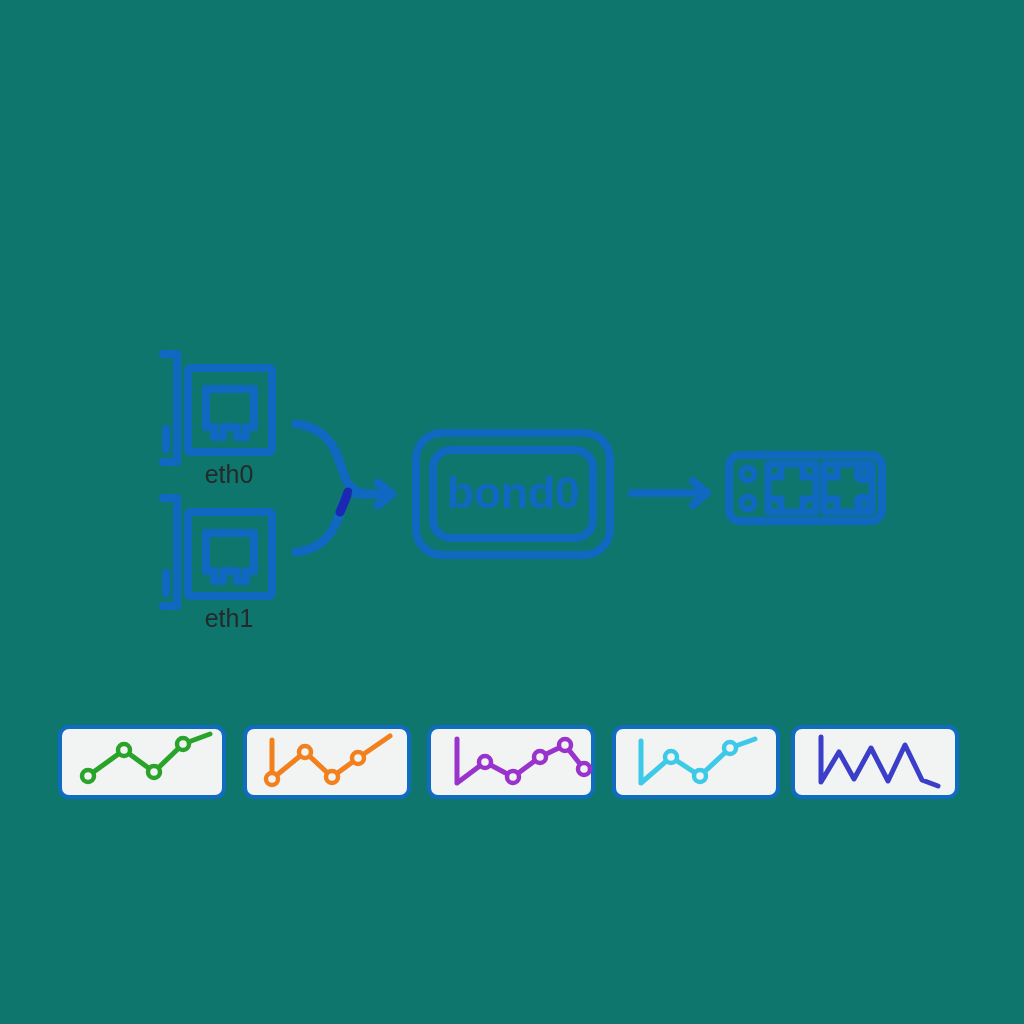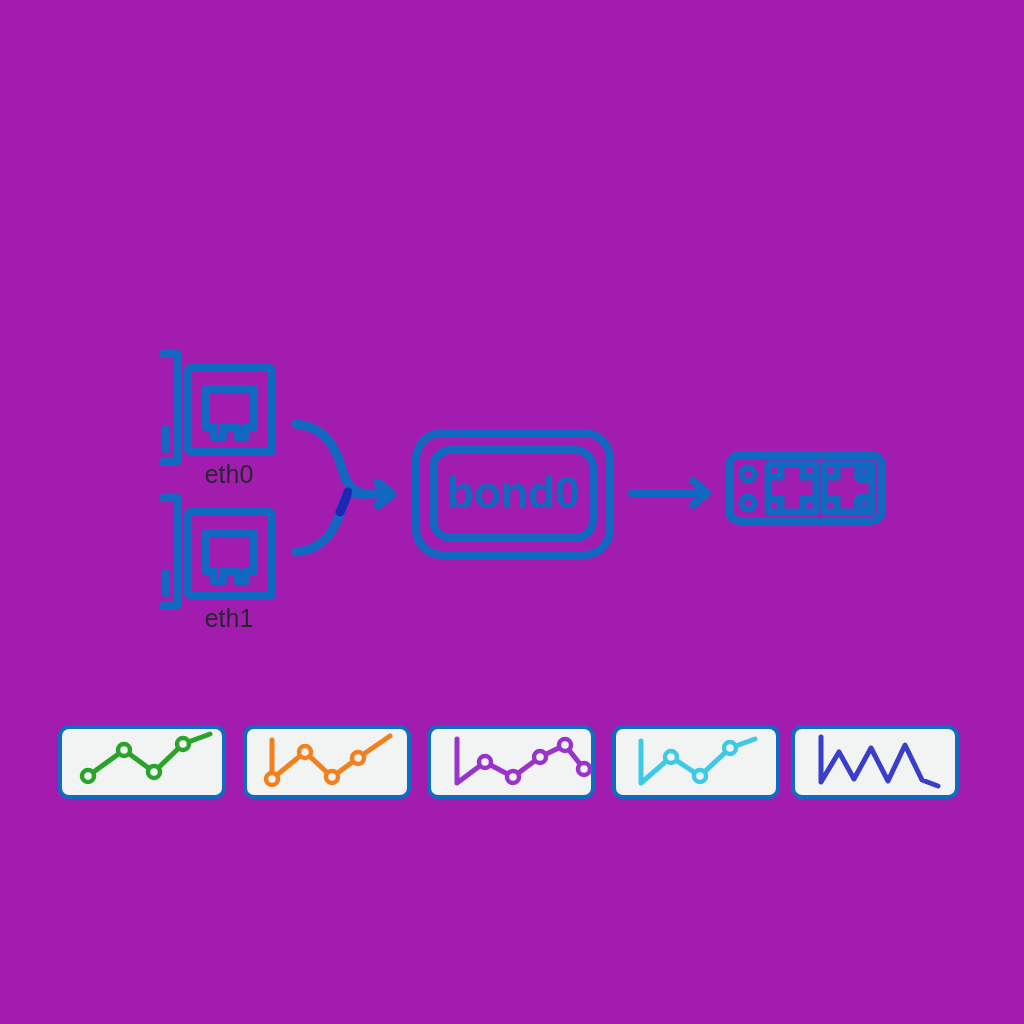"eth0" #stage { background: #a21caf -> #0f766e }
